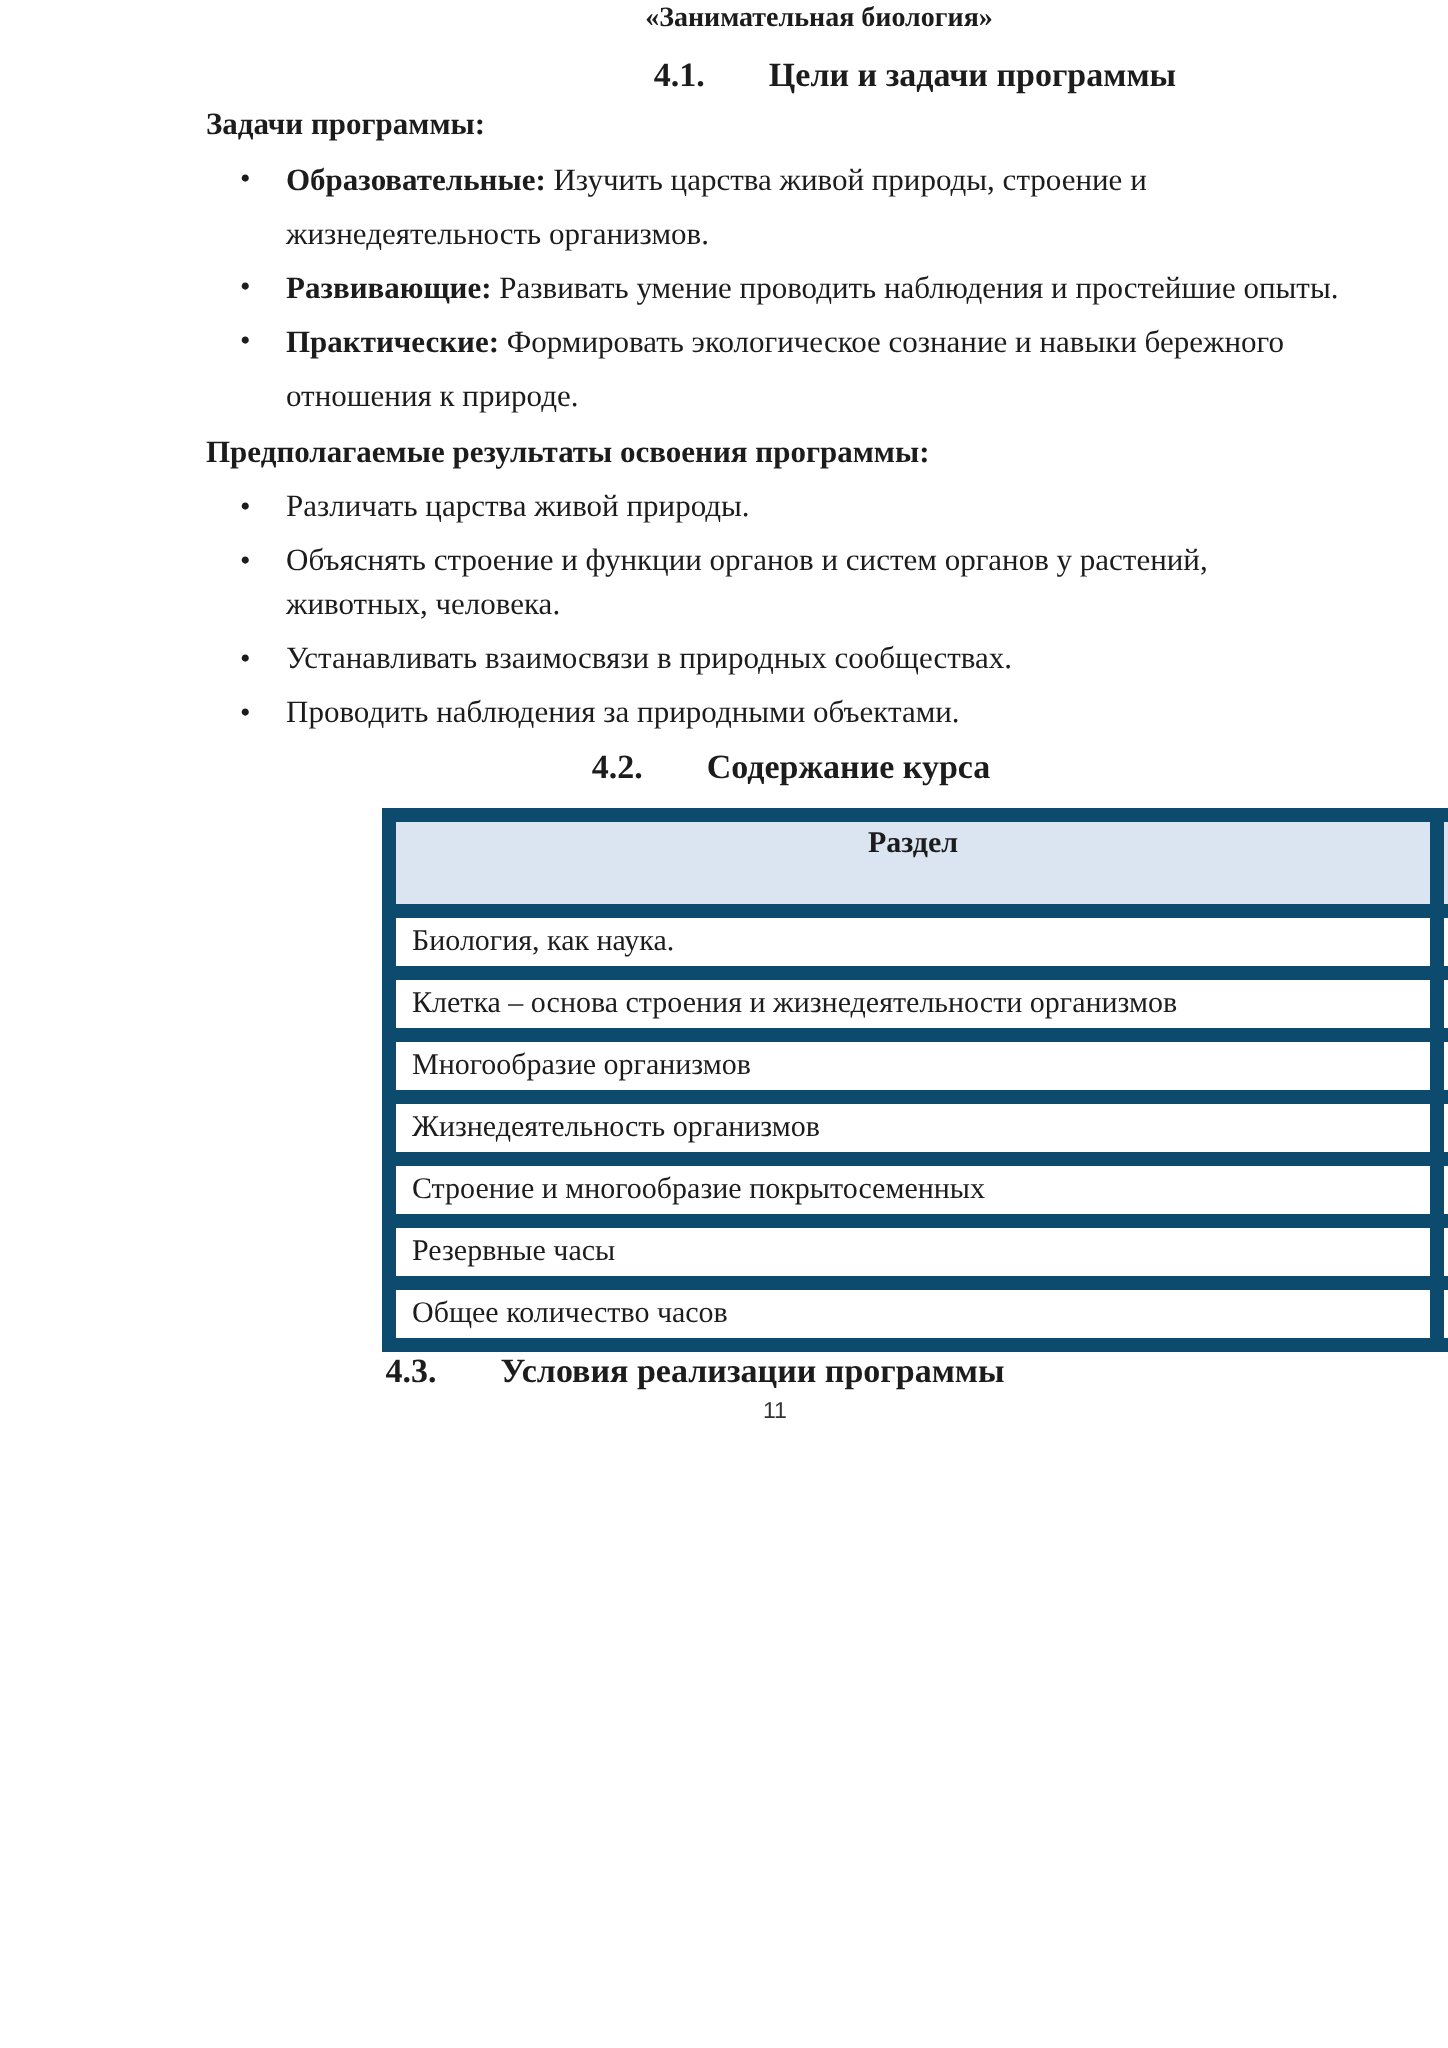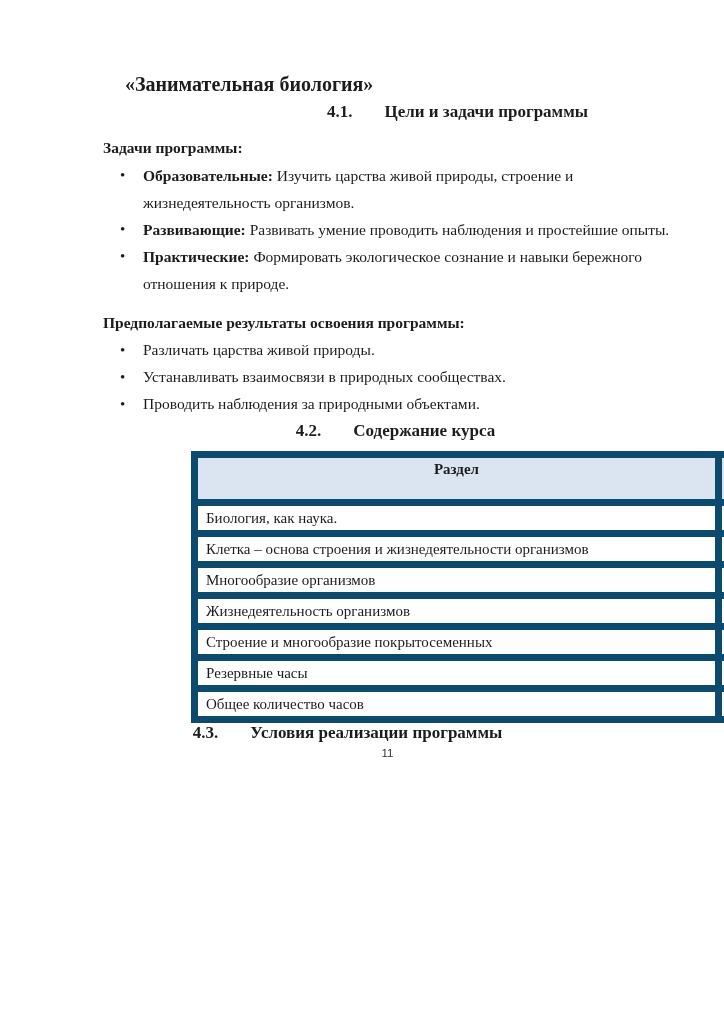"«Занимательная биология»" .doc-title { font-size: 20px -> 14px; margin-top: 74px -> none; text-align: none -> center }
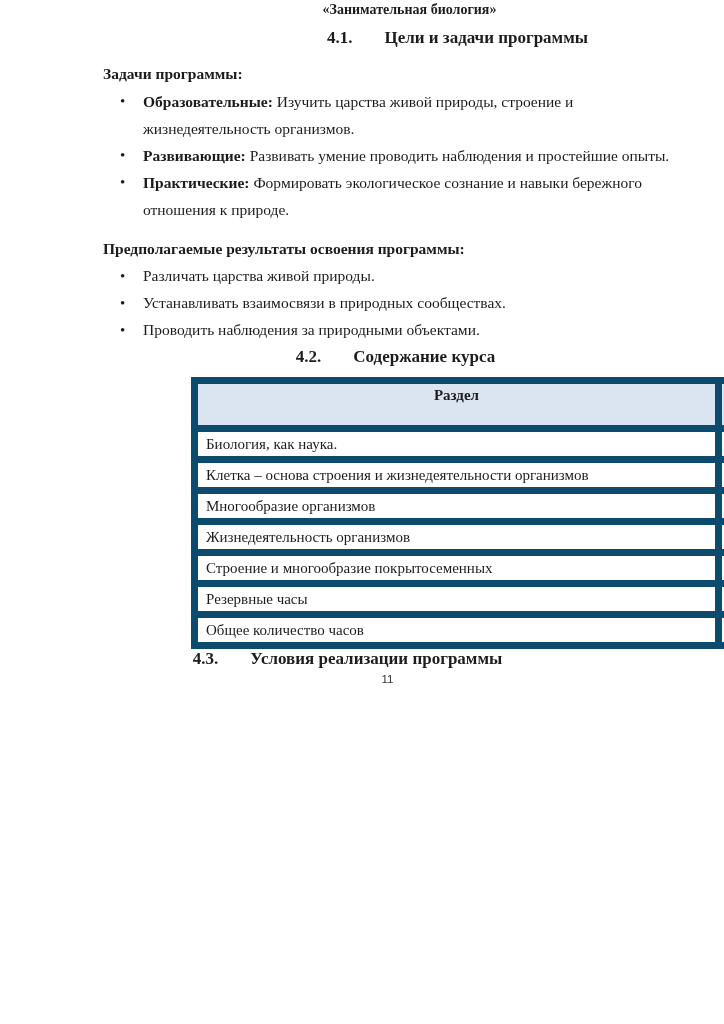"Задачи программы:" .block-label { margin-top: 16px -> 5px }
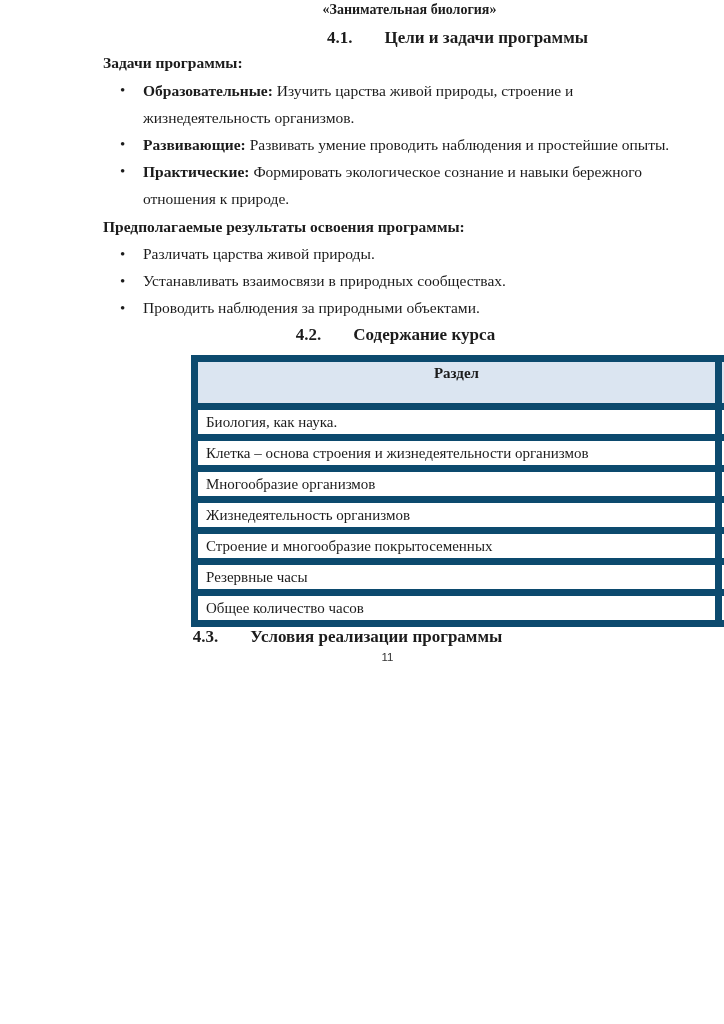"Объяснять строение и функции органов" li { html: none -> <li>Объяснять строение и функции органов и систем органов у растений, животных, человека.</li> }
